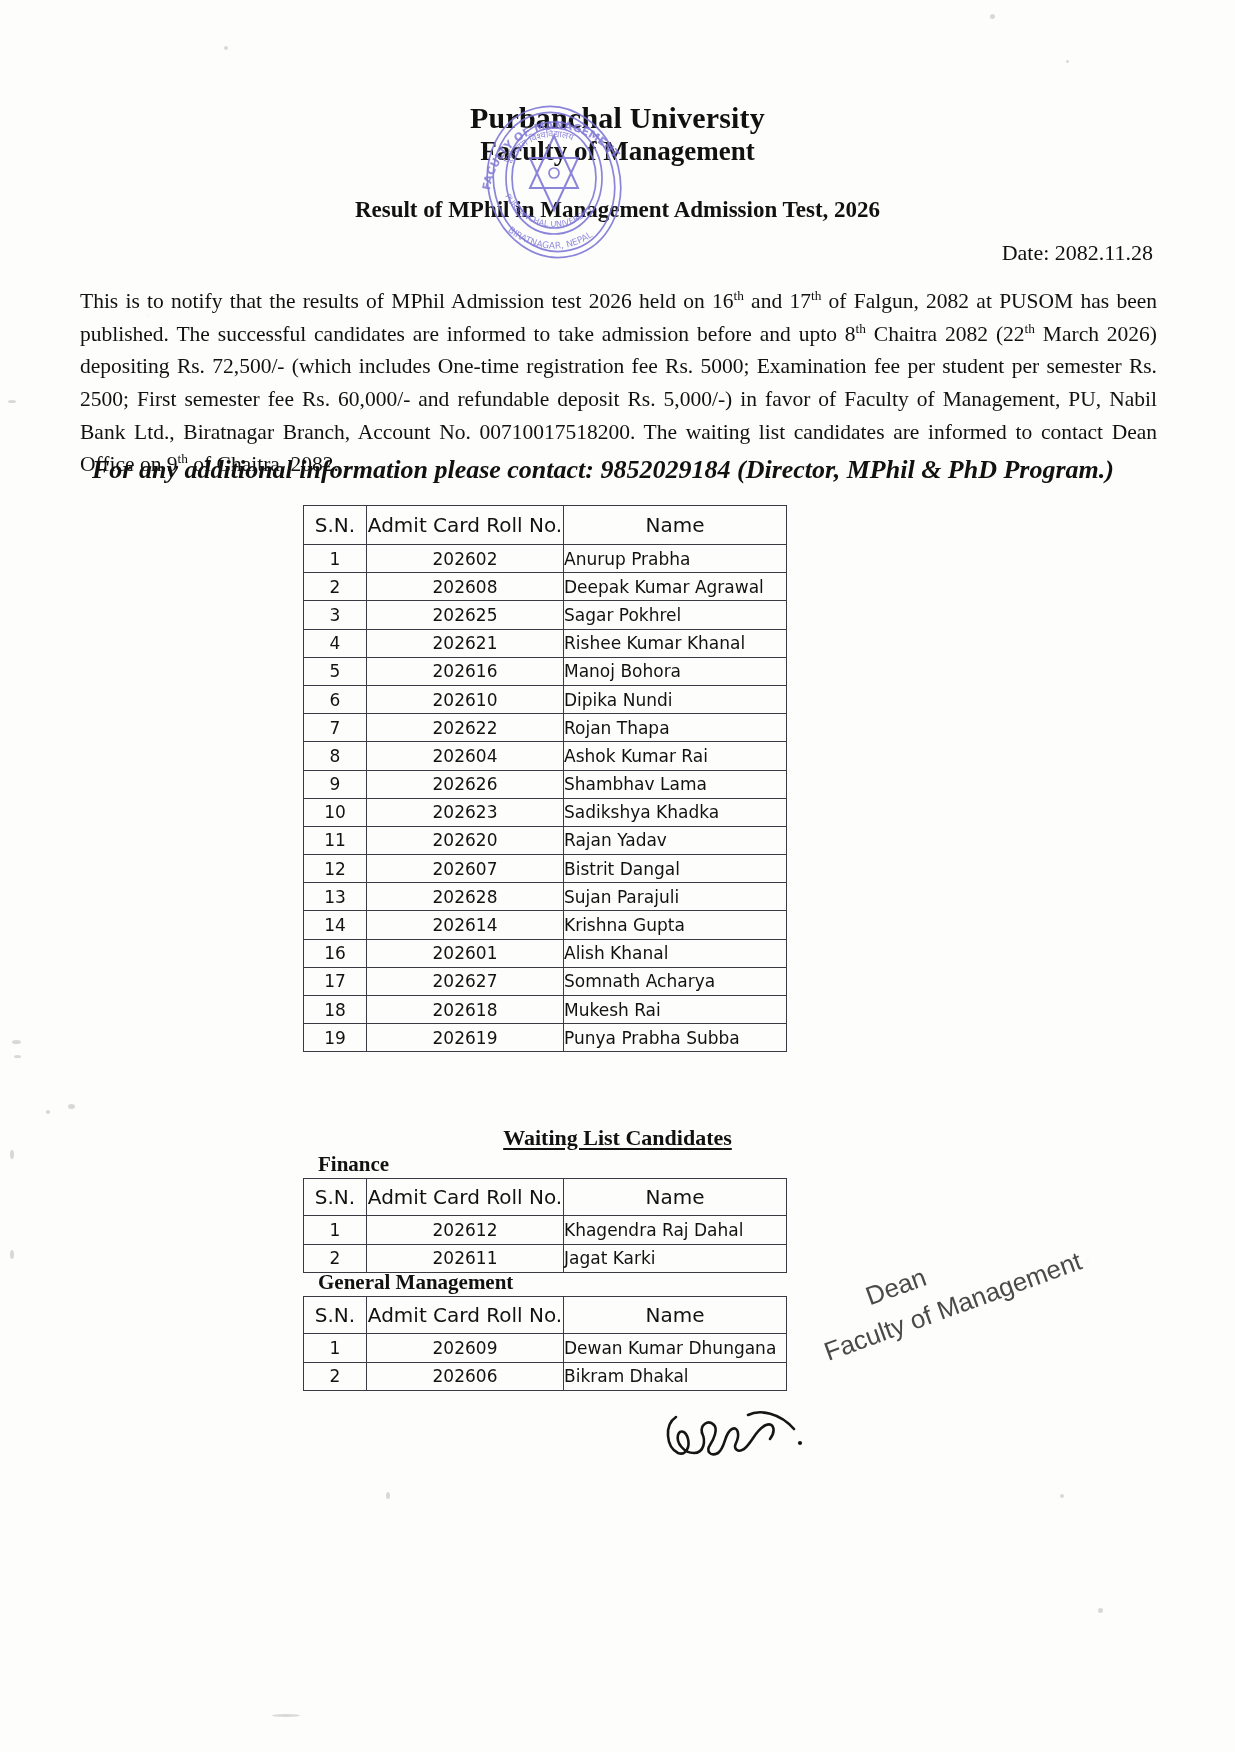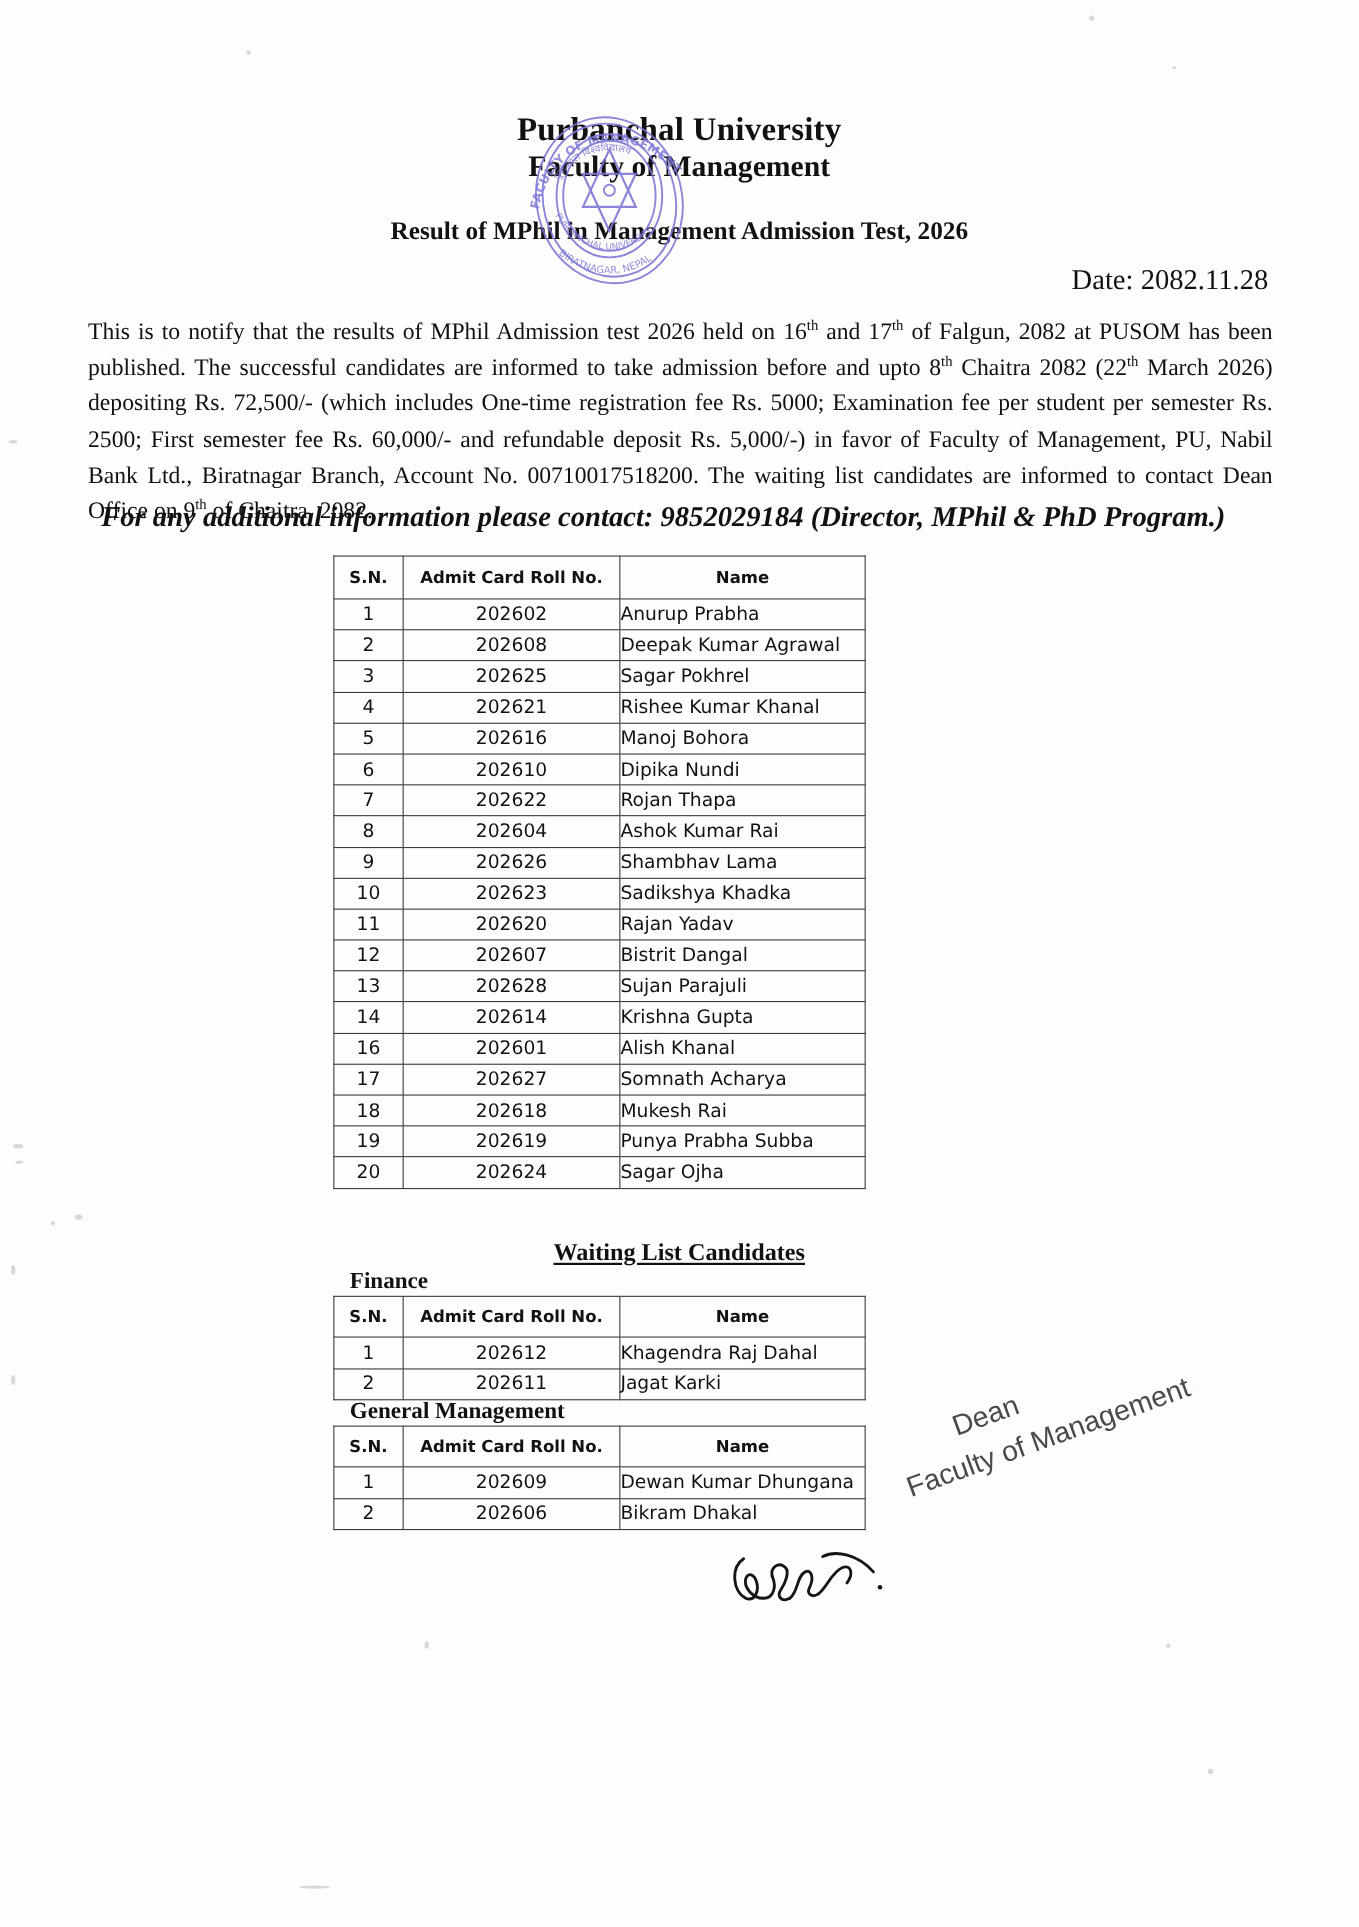"Date: 2082.11.28" .date { font-size: 26px -> 22px }
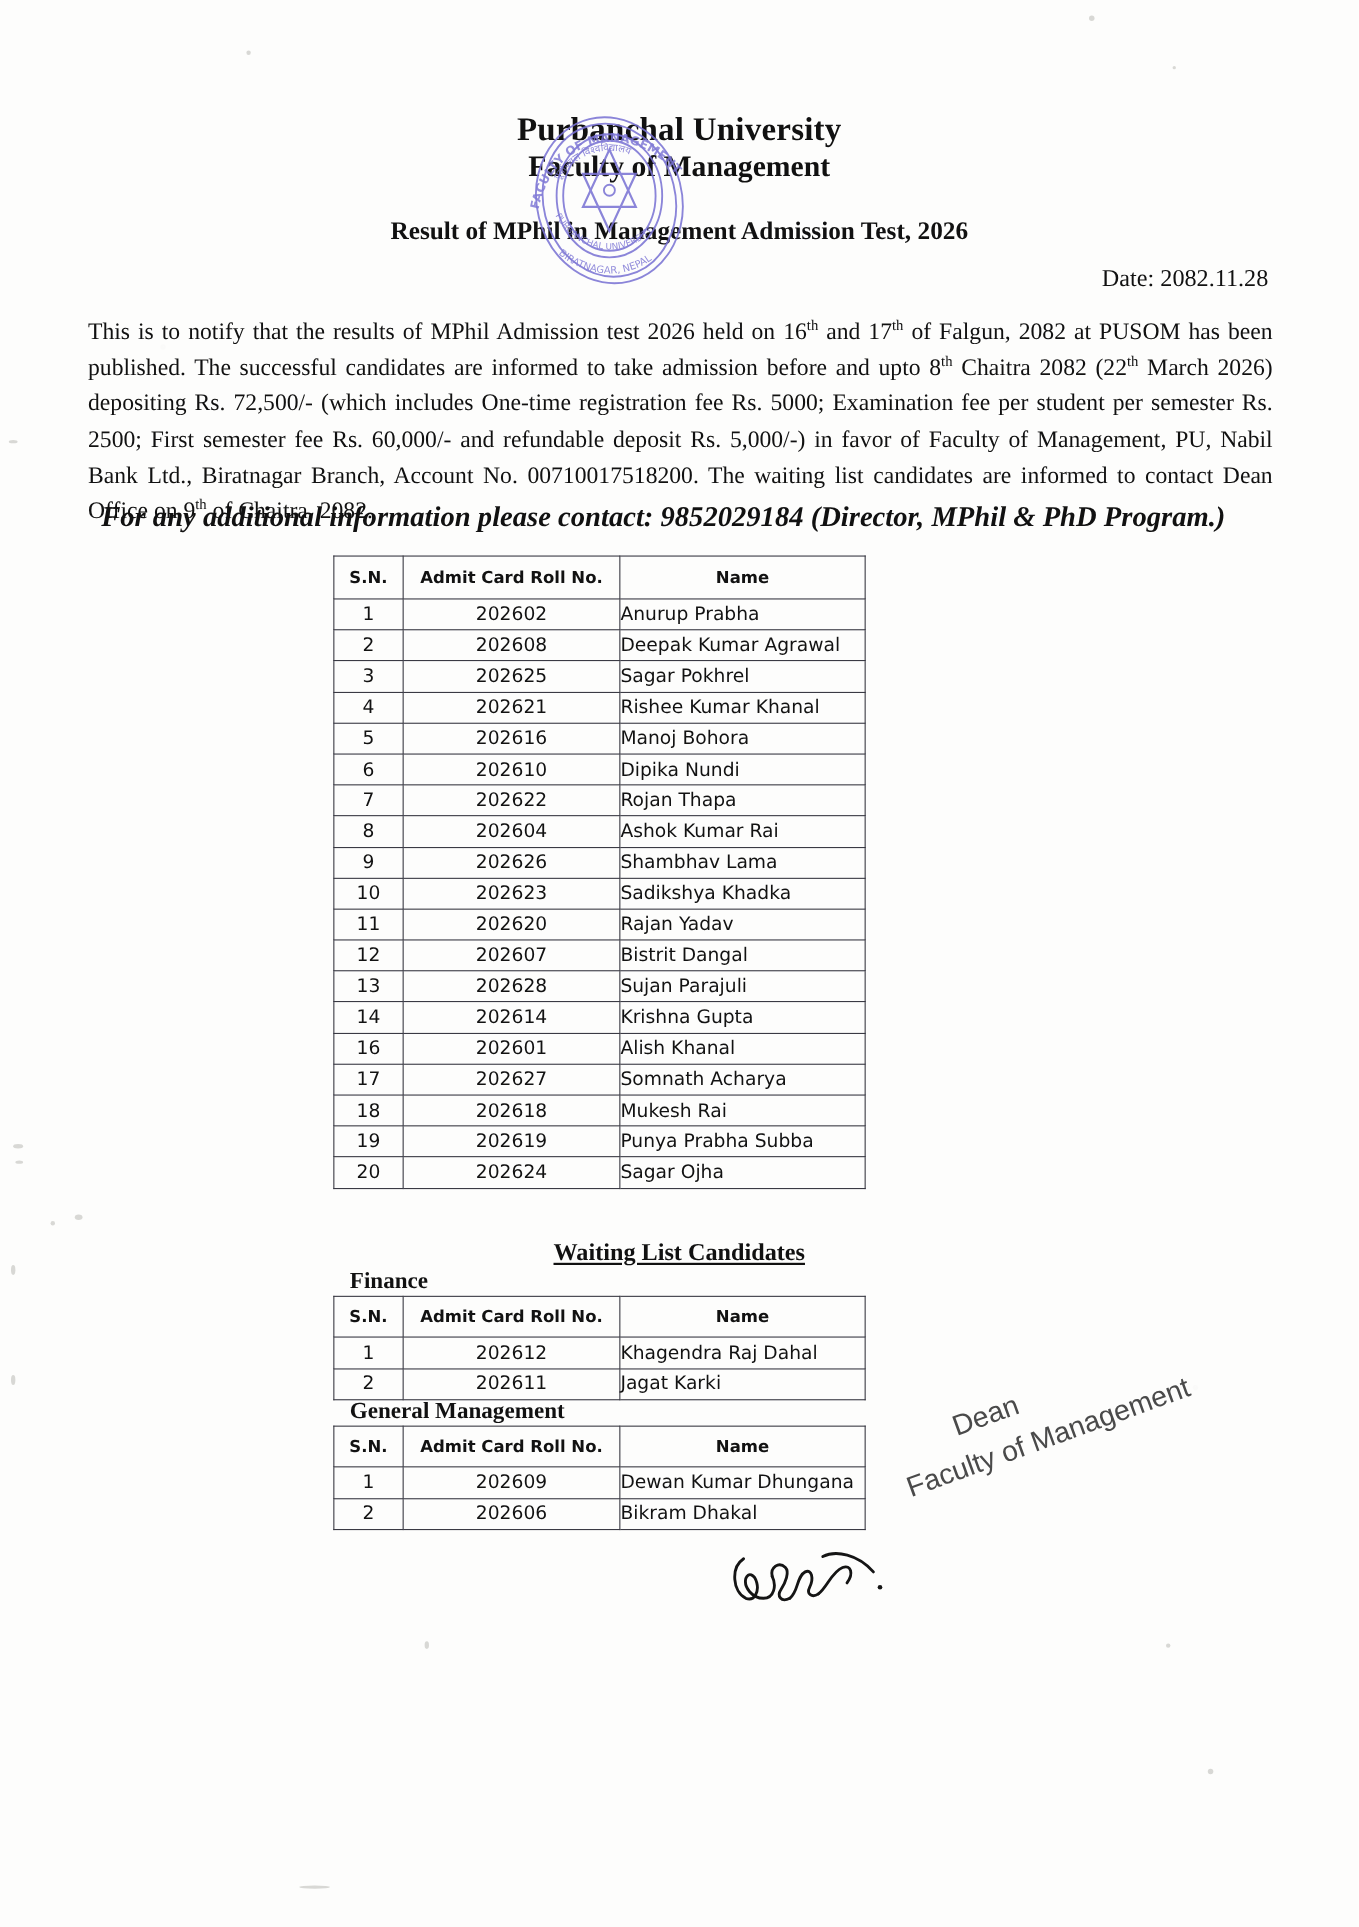"S.N." table.res th { font-size: 15px -> 20px; font-weight: bold -> normal }
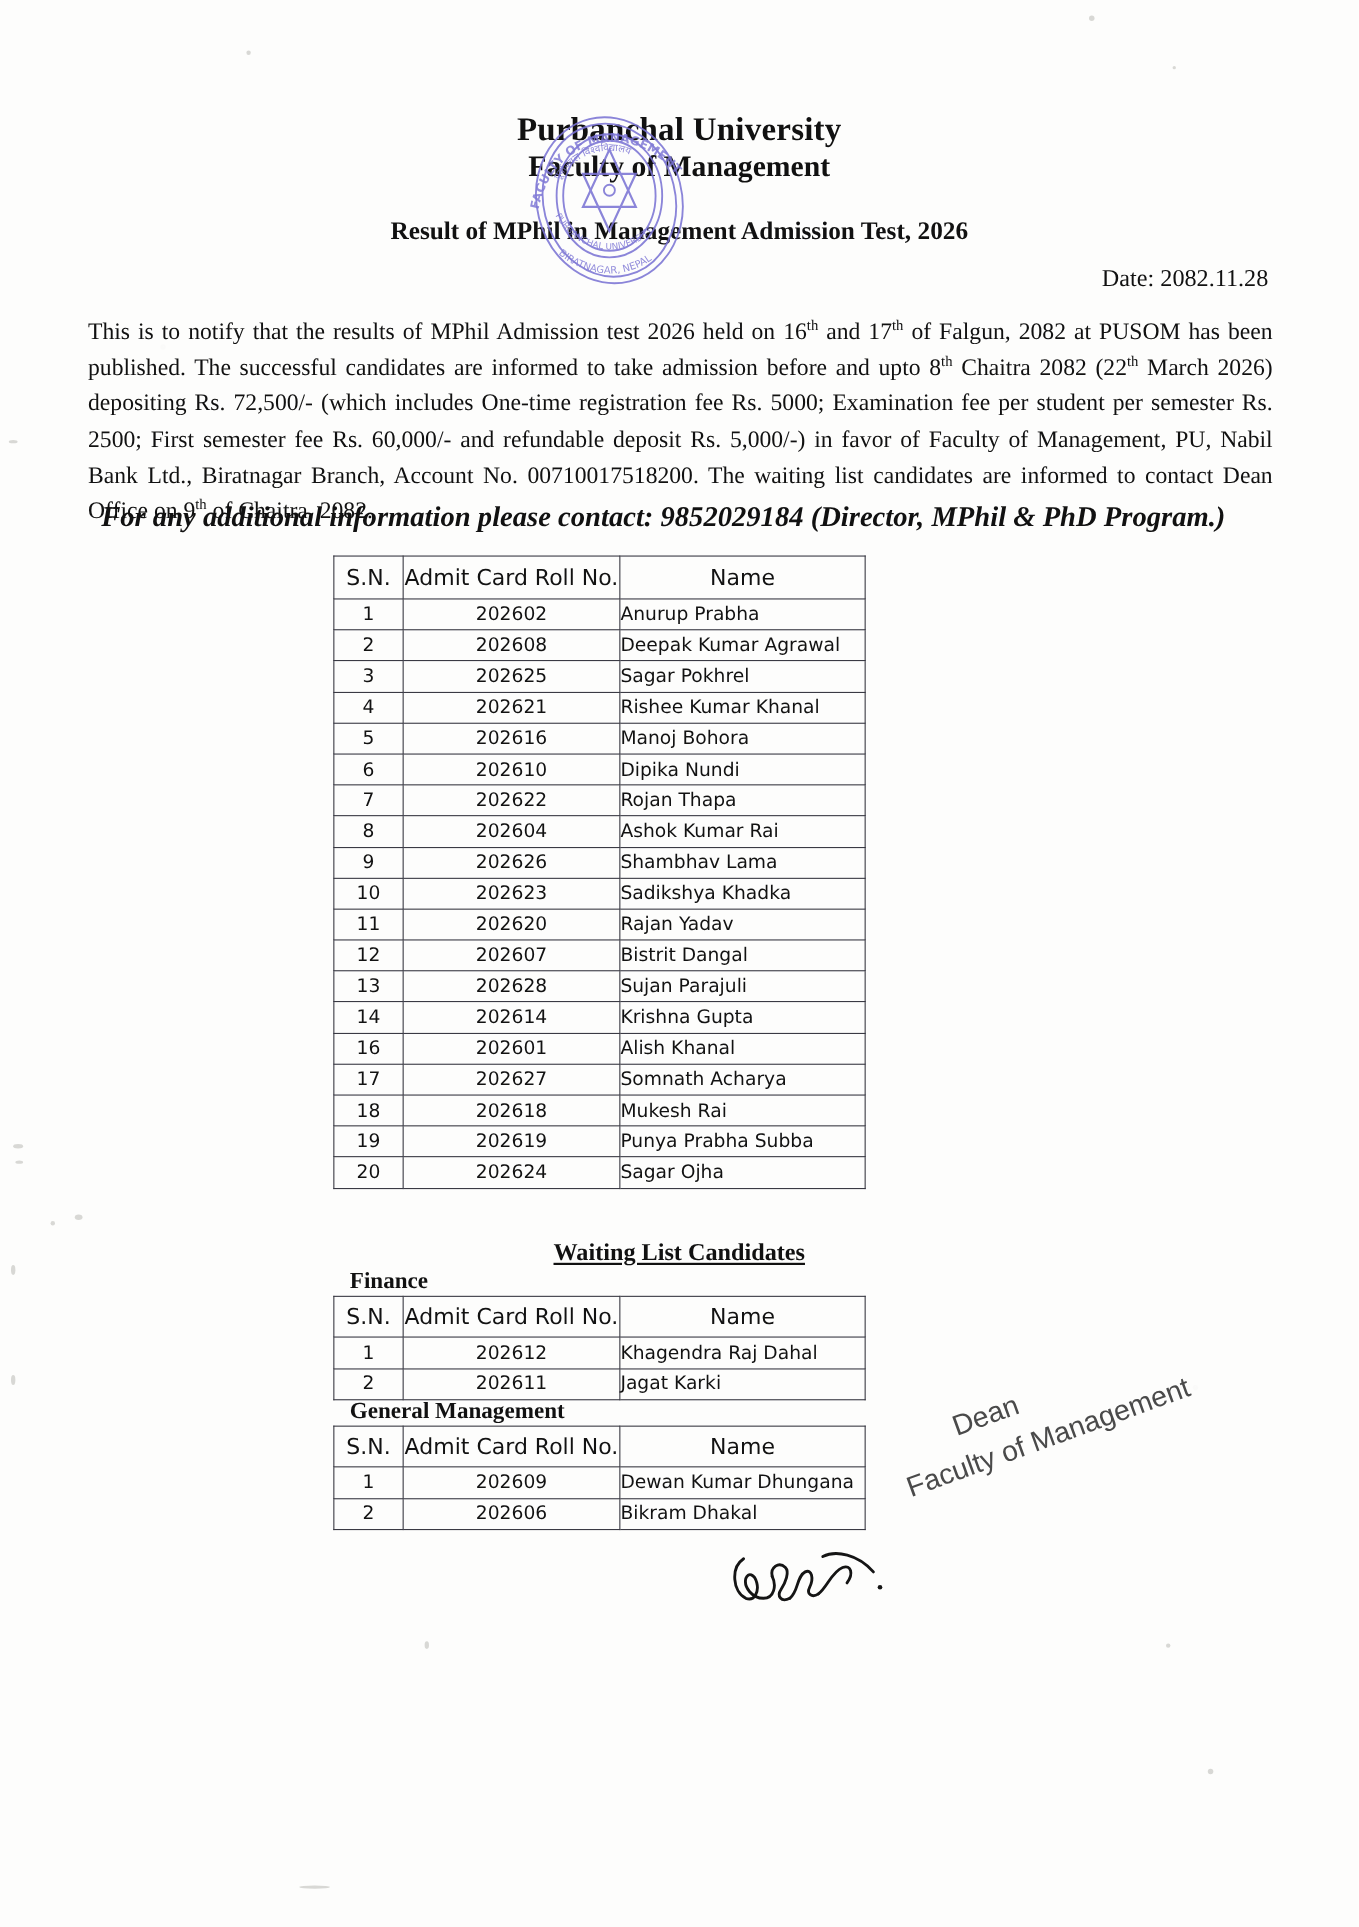"20" tr { html: <tr> <td>20</td> <td>202624</td> <td>Sagar Ojha</td> </tr> -> none }
